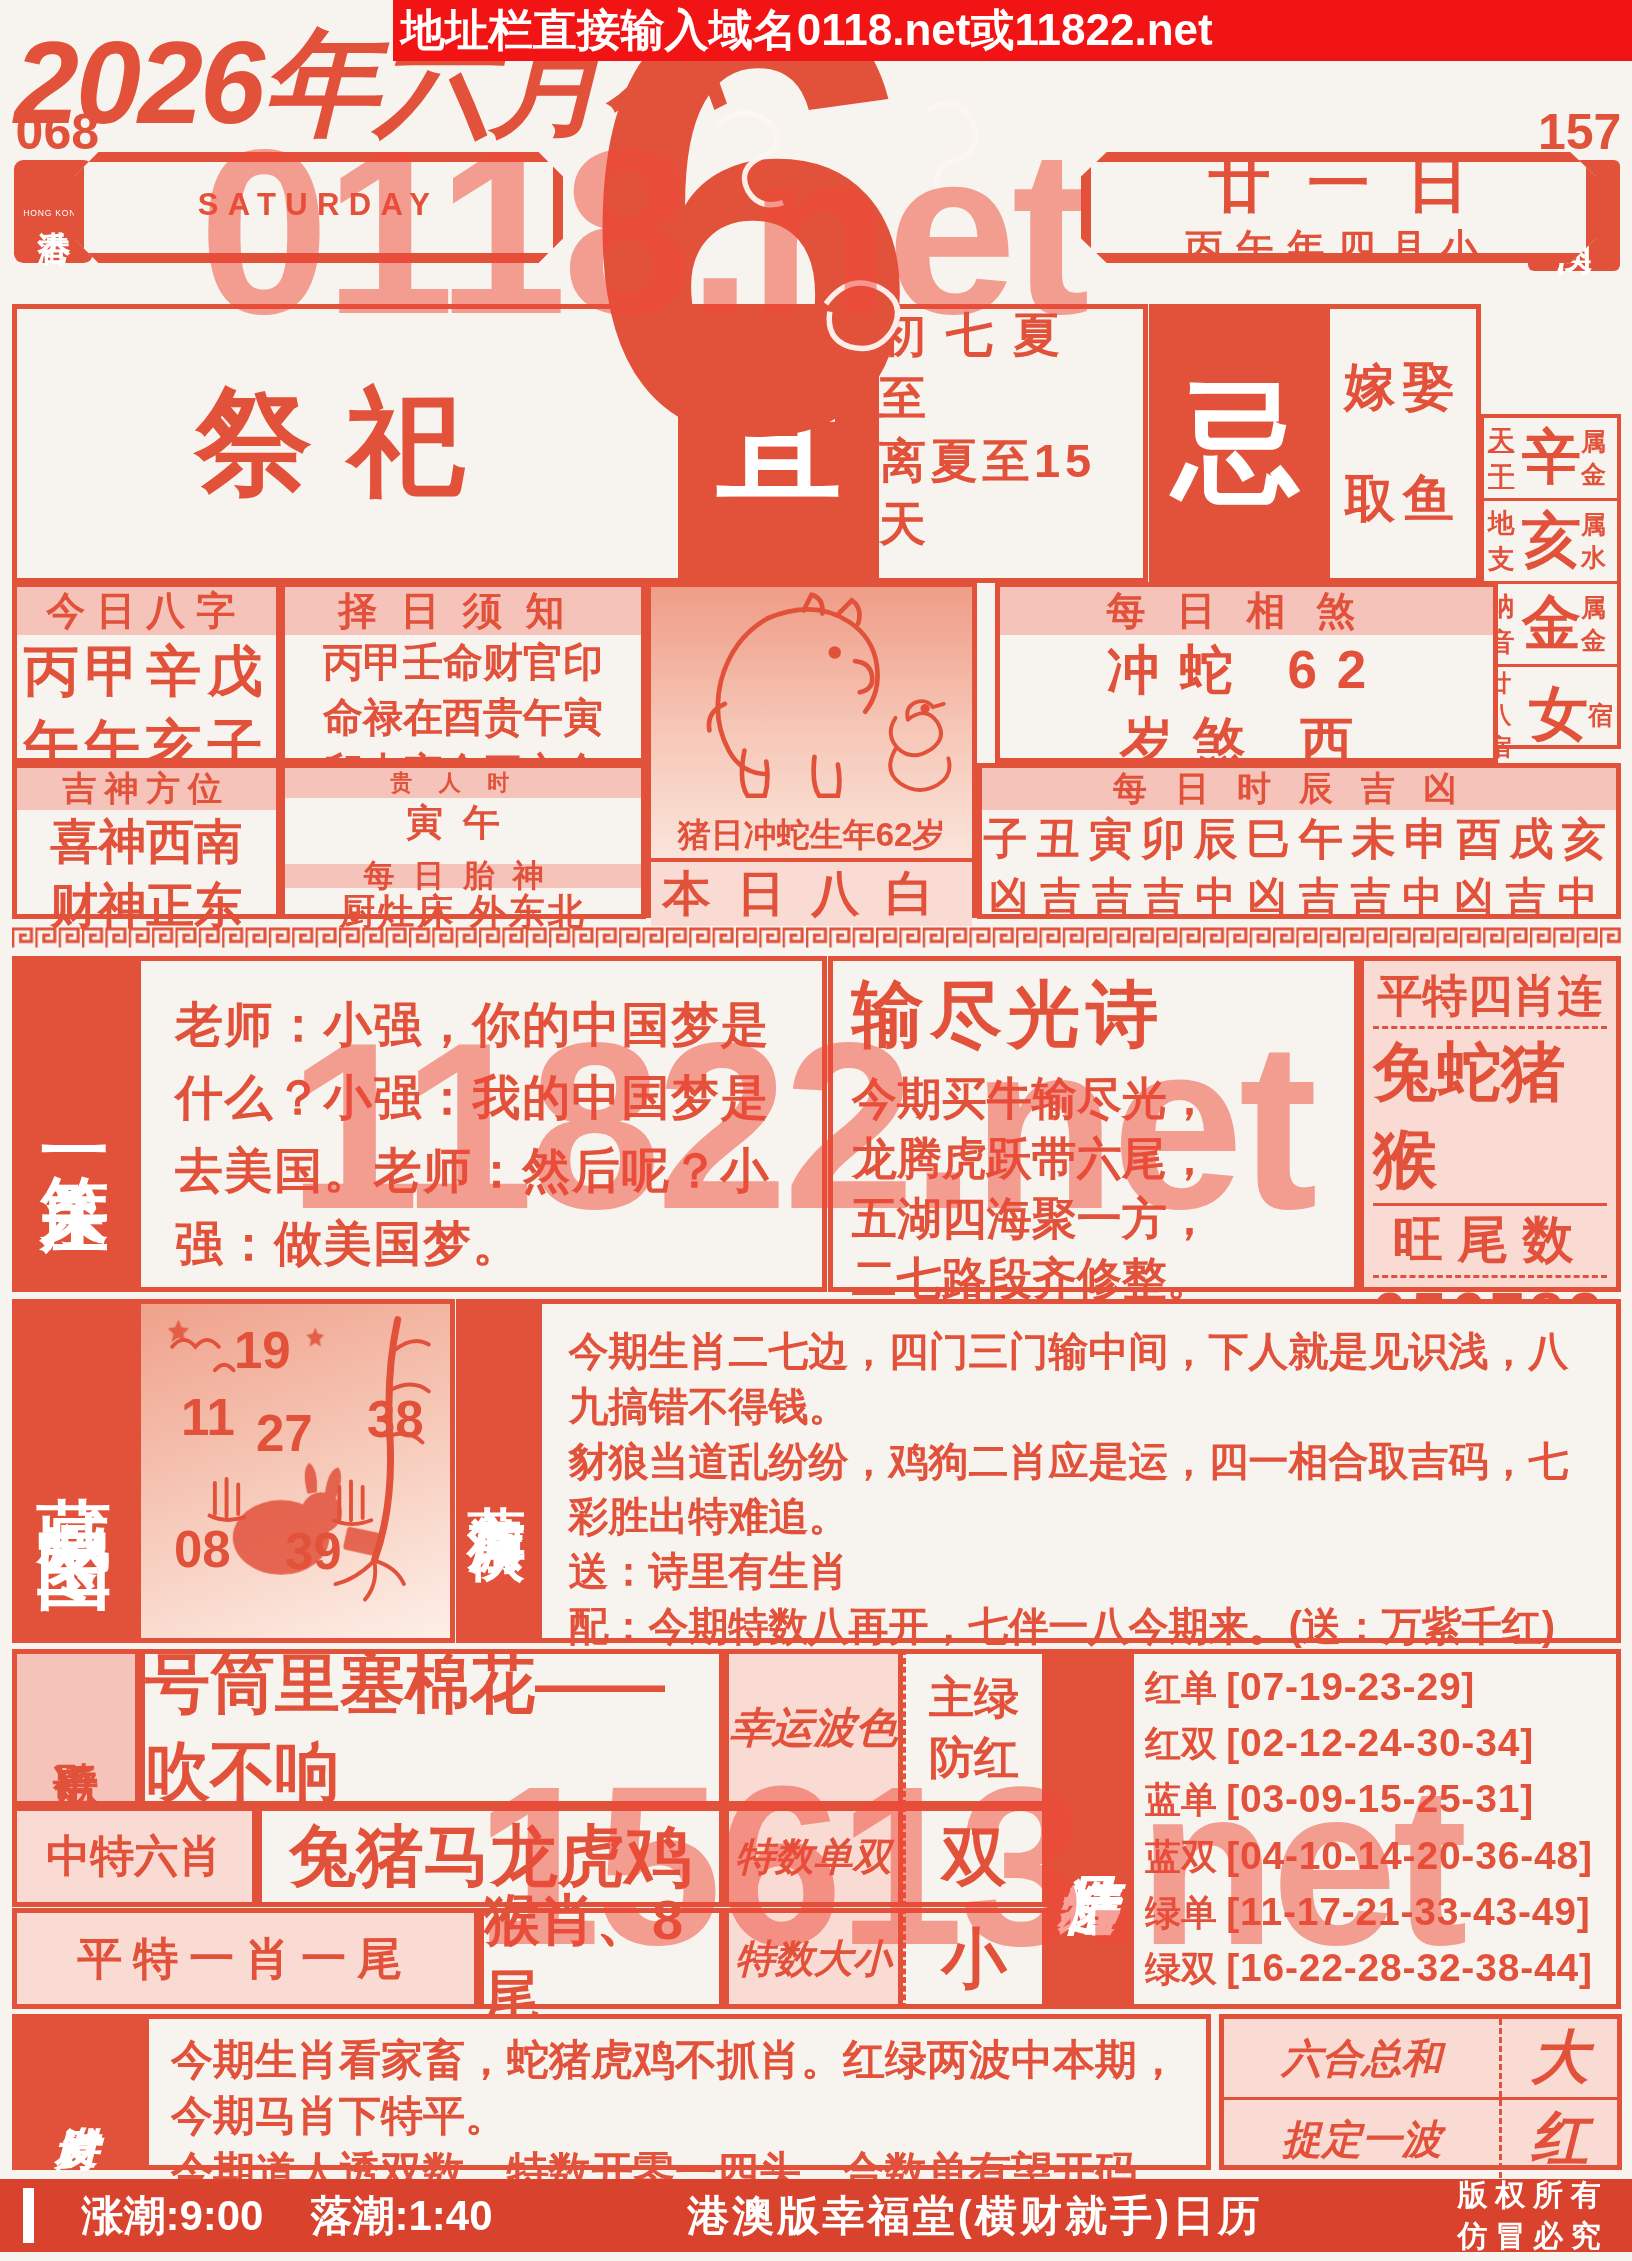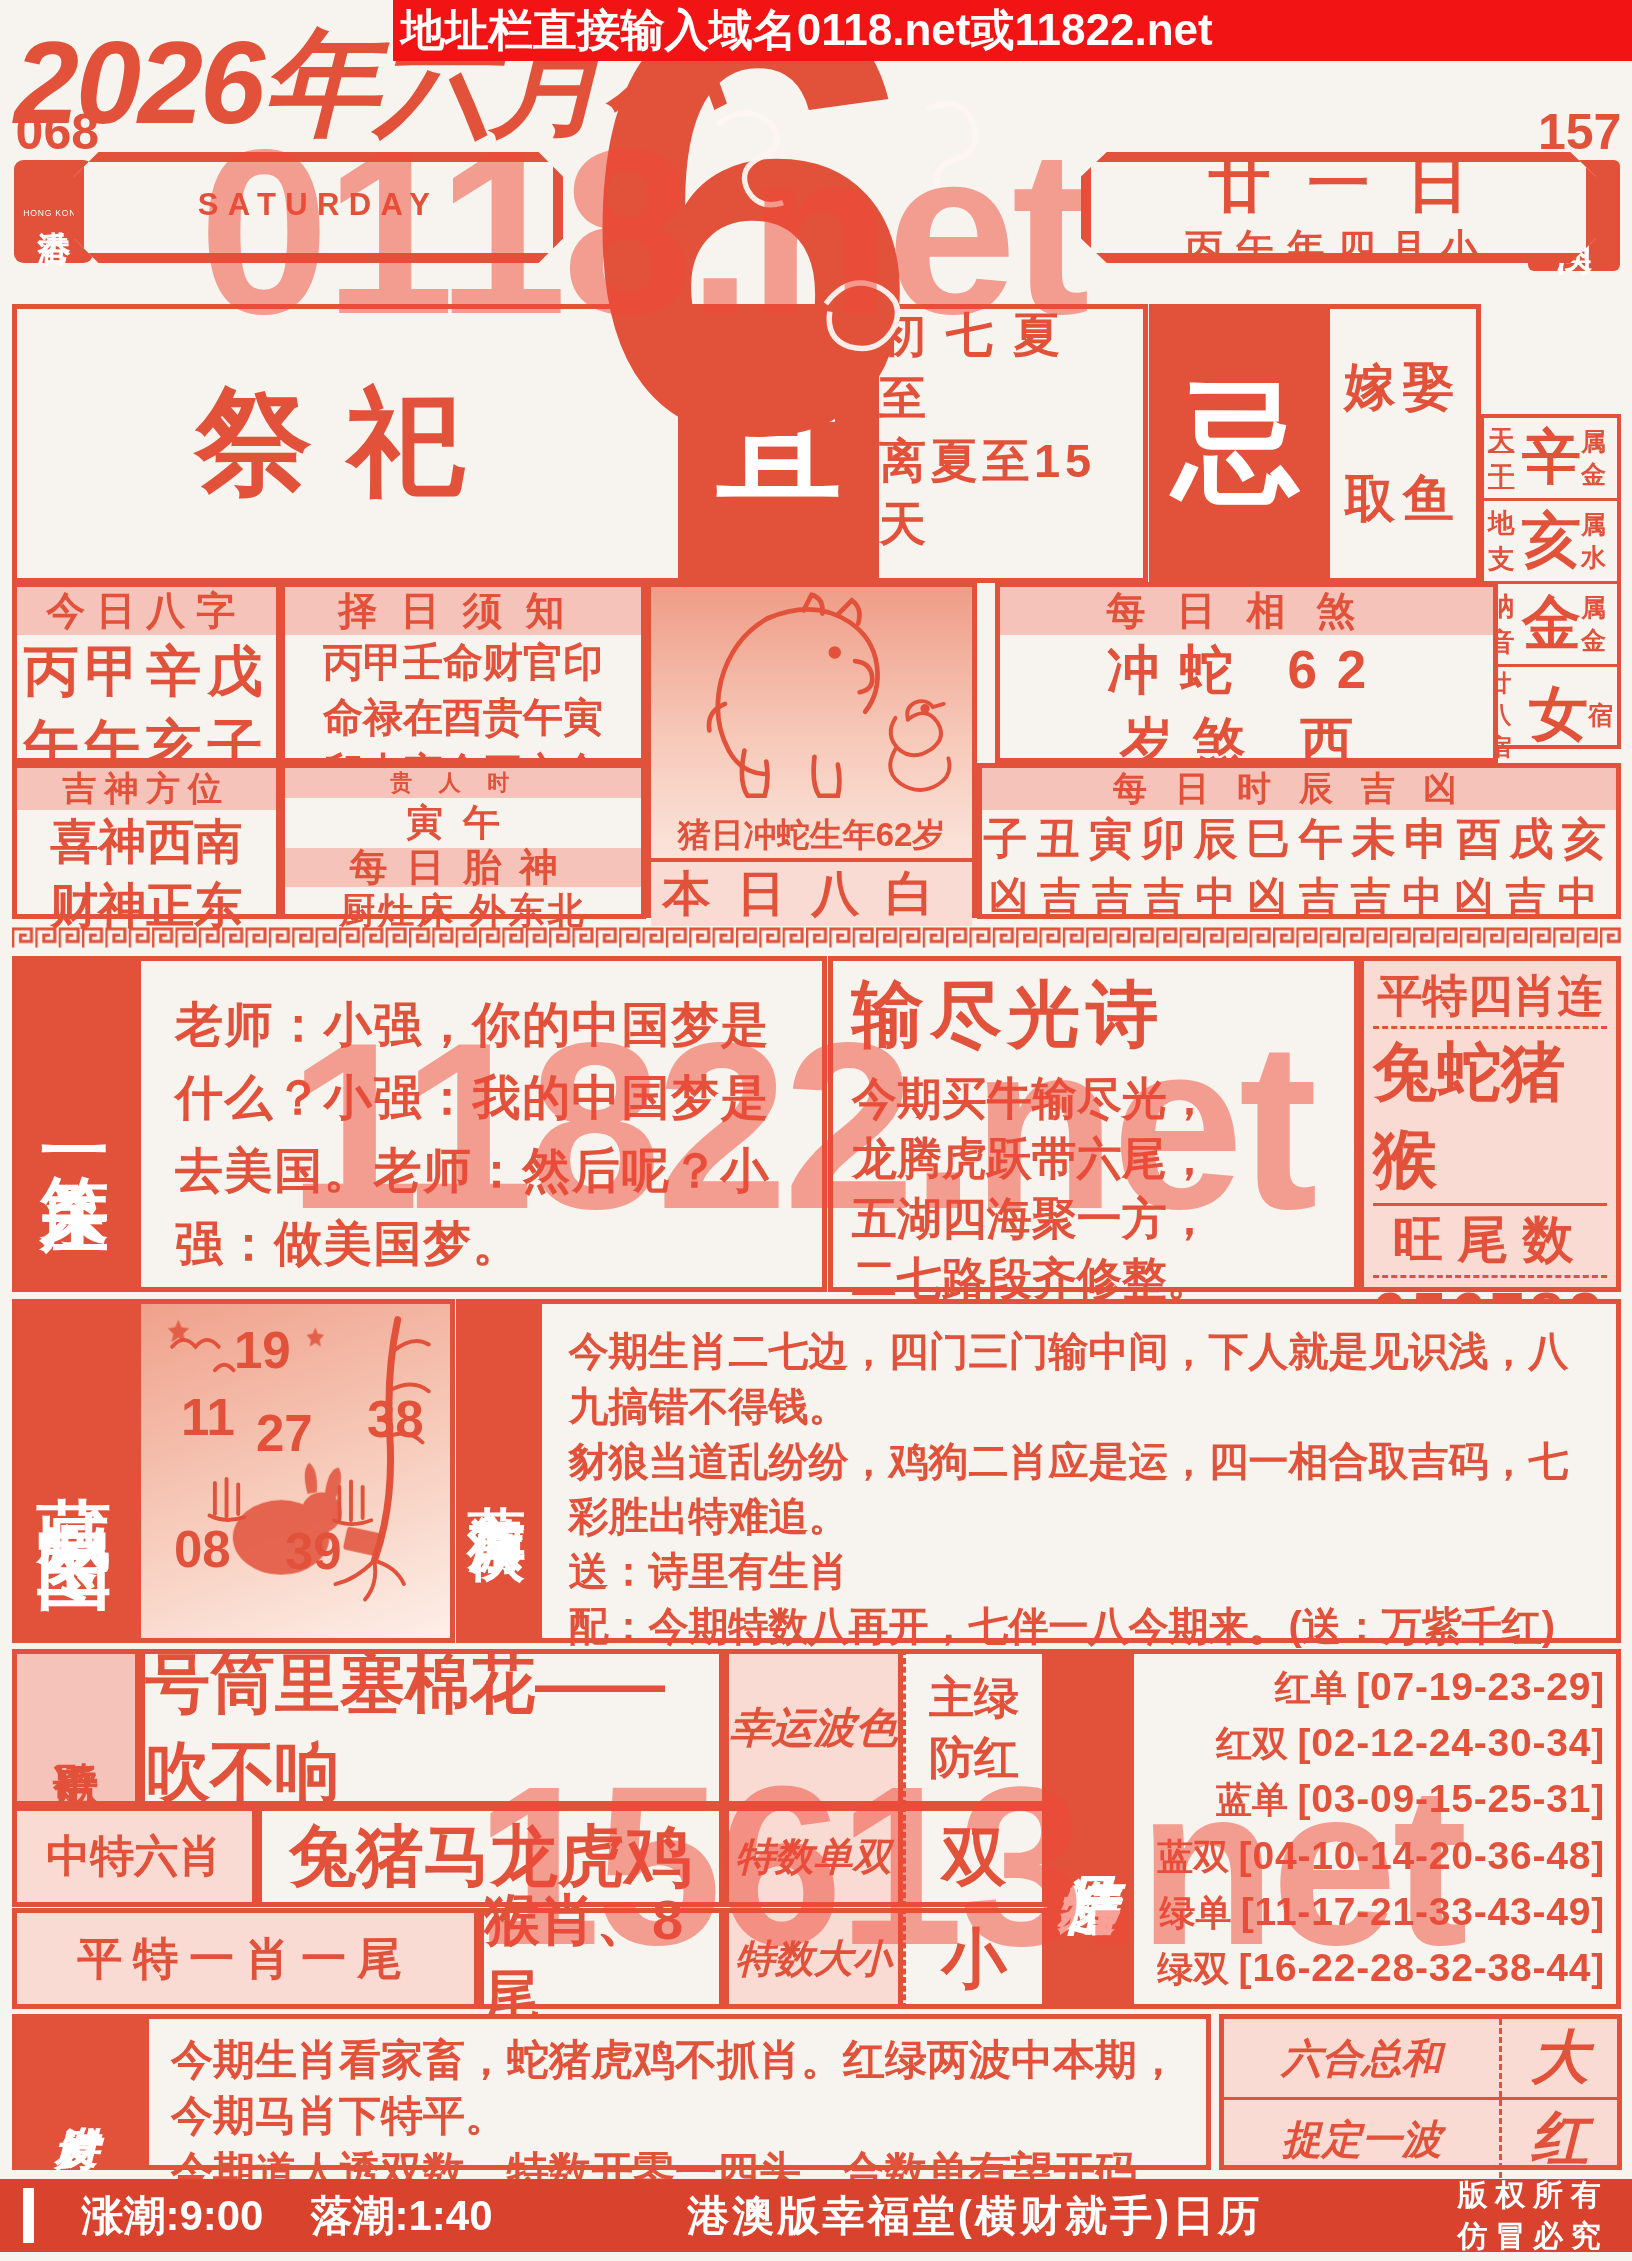"每日胎神" div.pinkband { font-size: 38px -> 31px; height: 39px -> 24px; margin-top: none -> 16px }
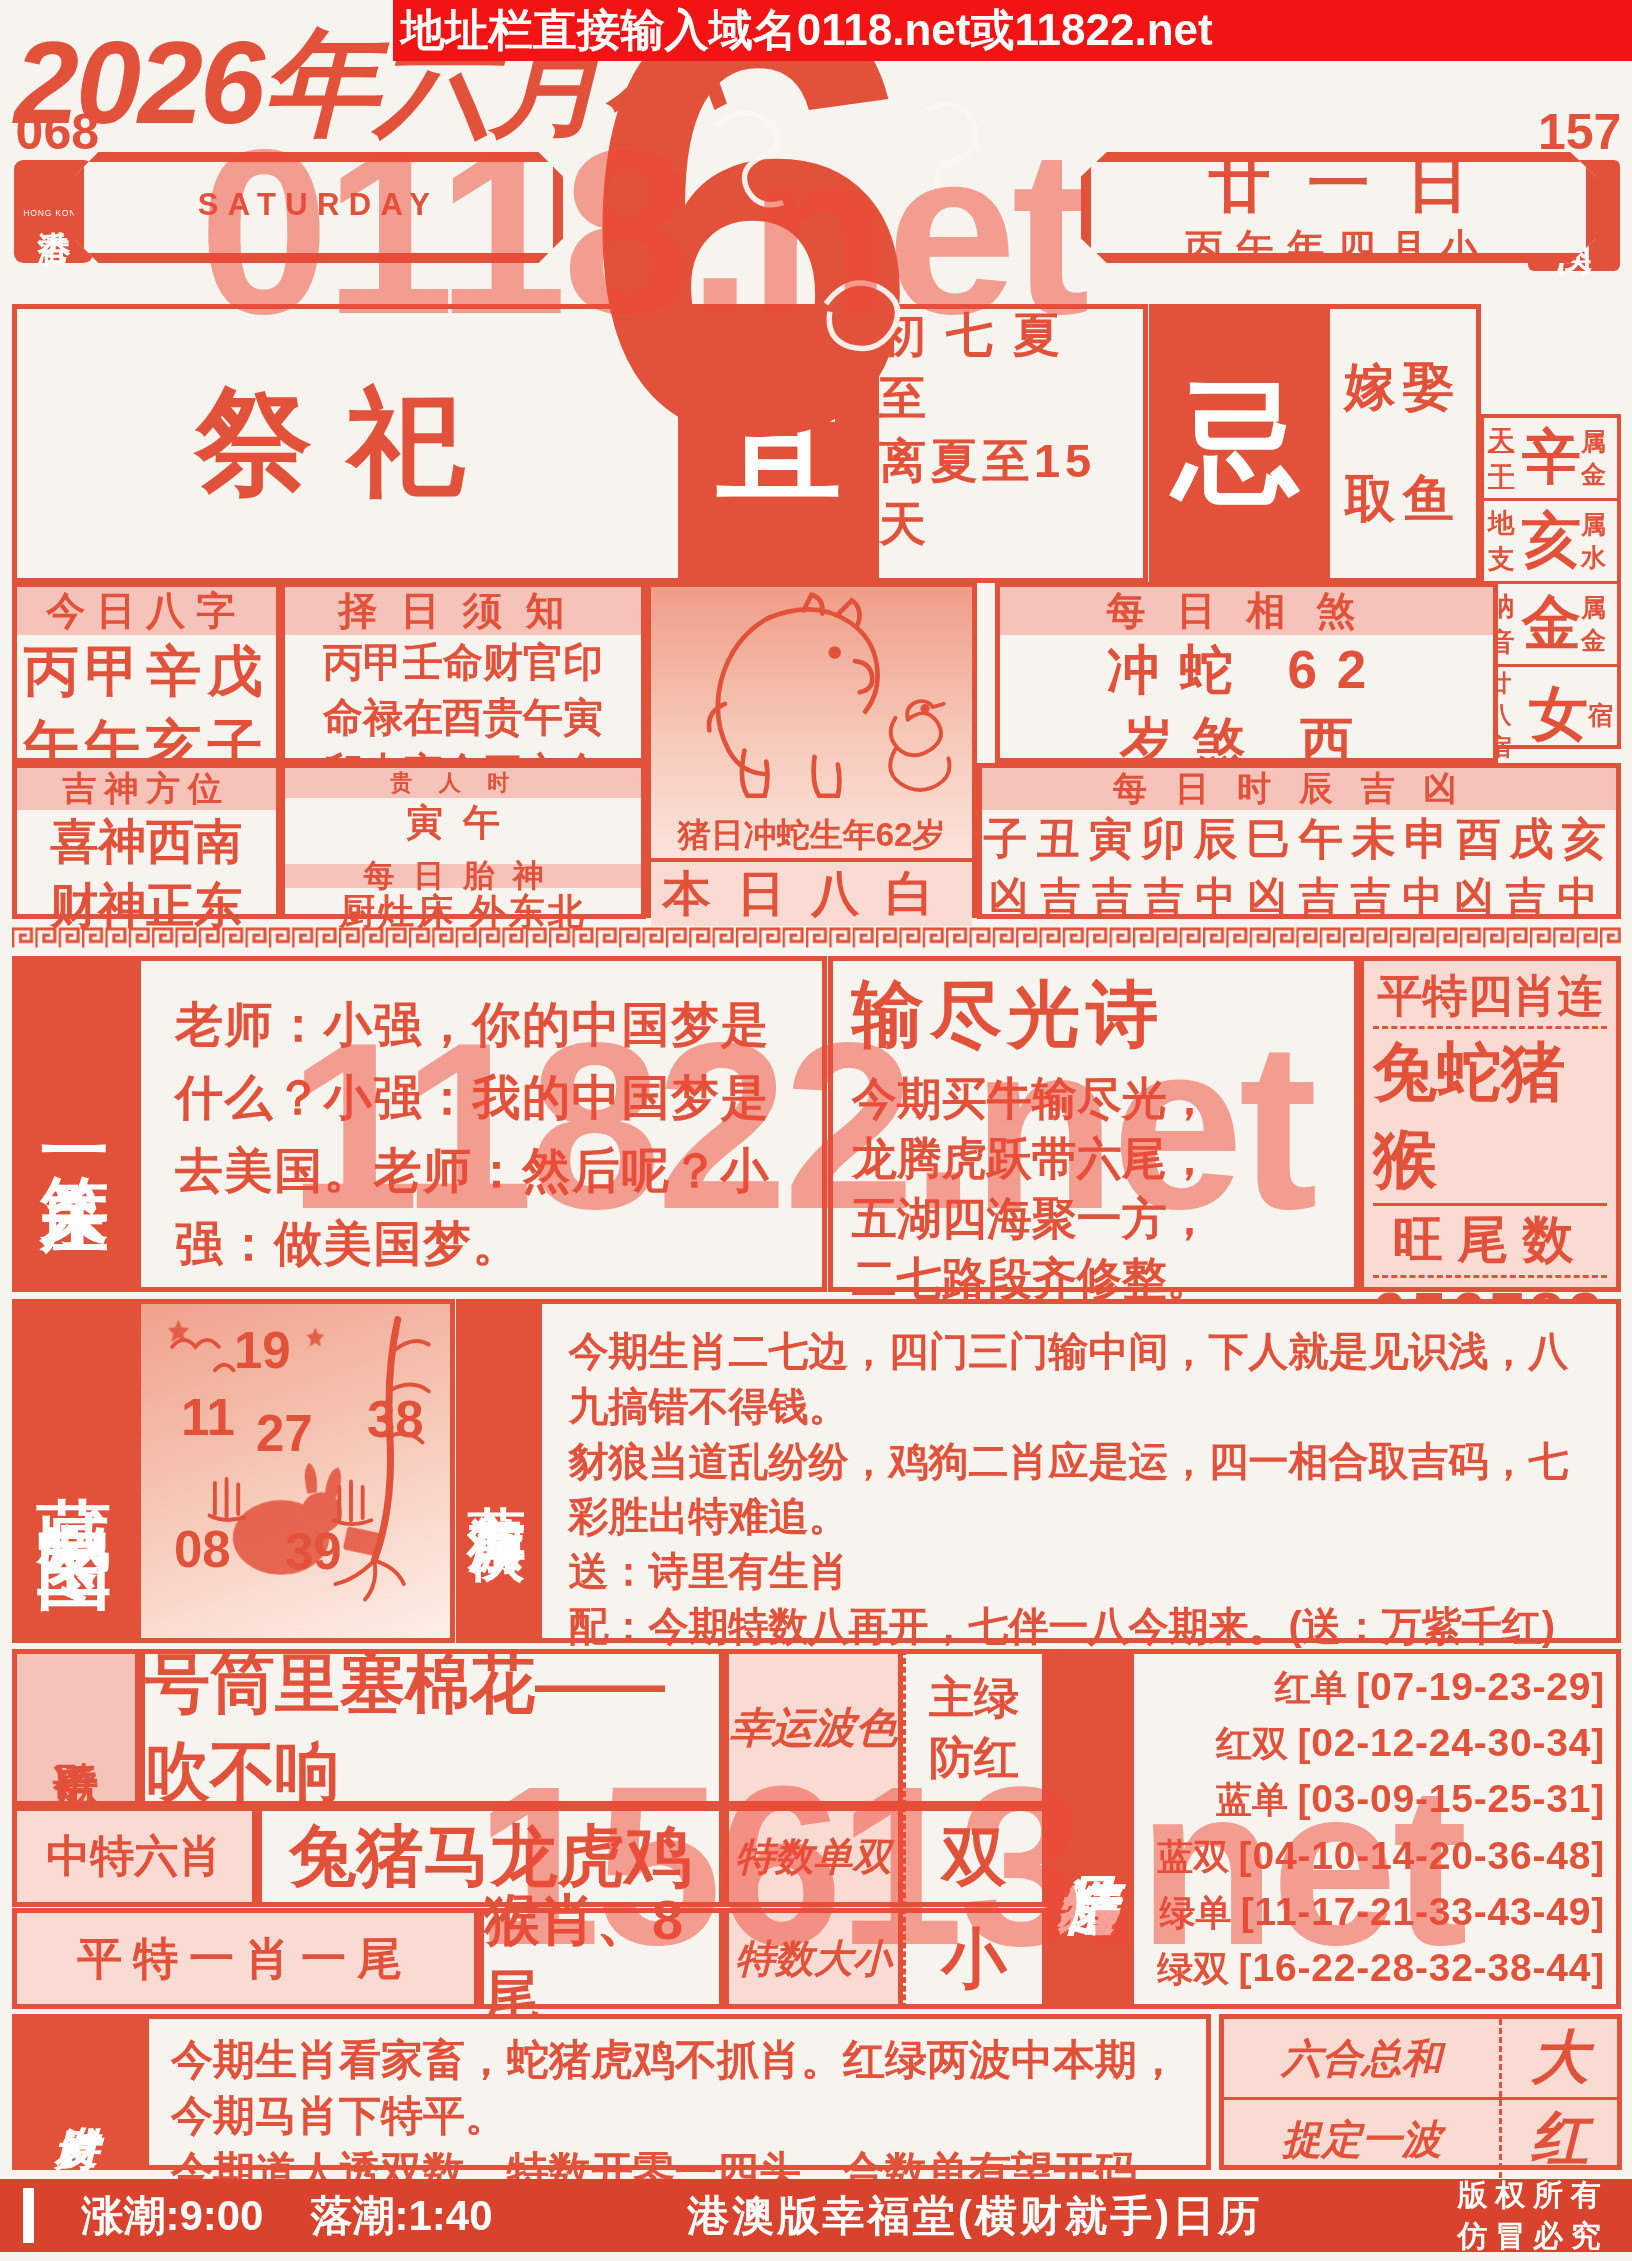"红单" div.abs { align-items: flex-end -> none }
